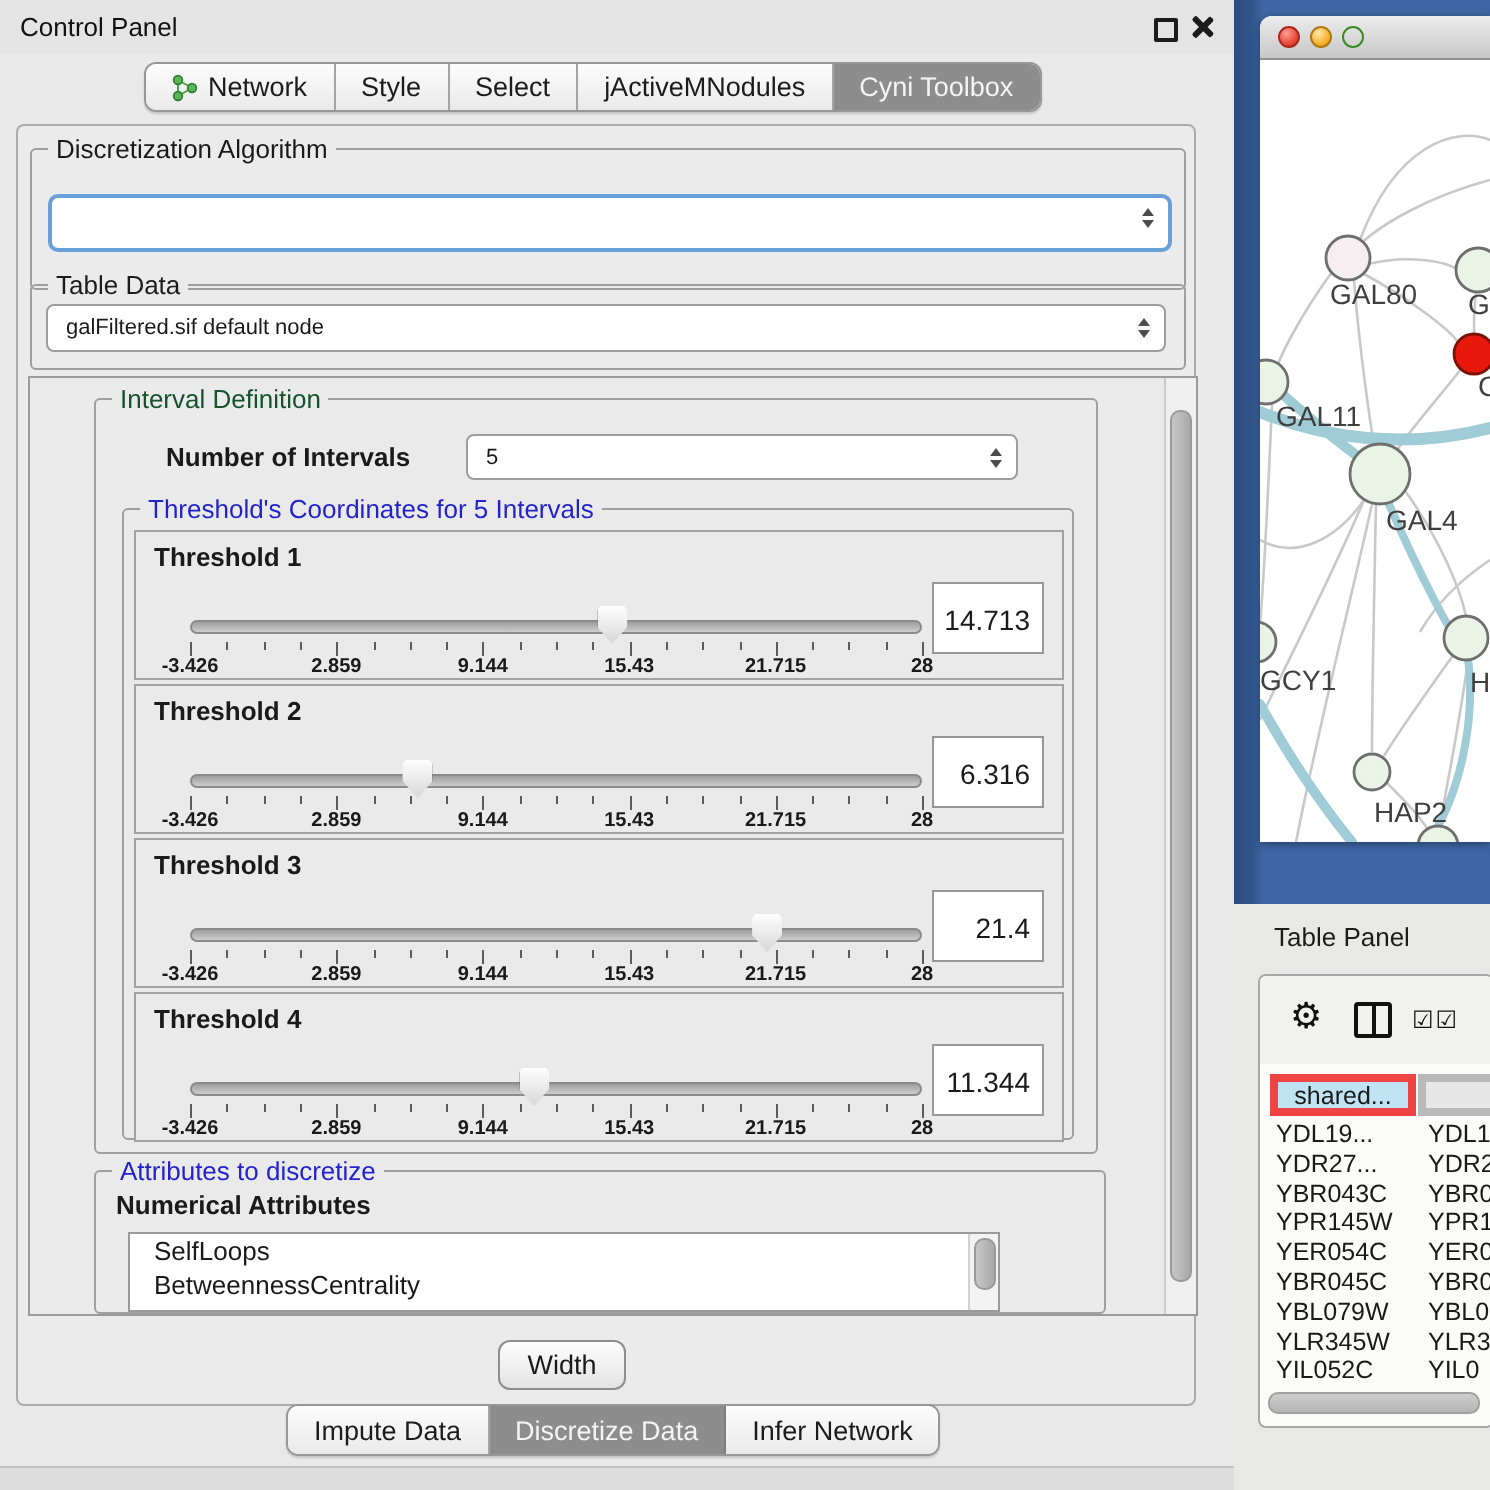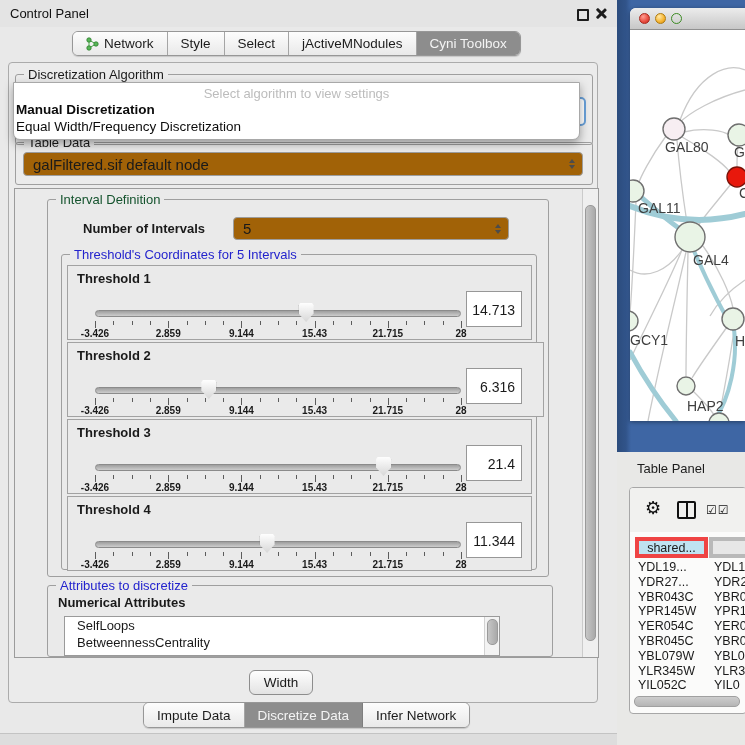"Select algorithm to view settings" div.abs { html: <div> <div>Select algorithm to view settings</div> <div> <div>Manual Discretization</div> <div>Equal Width/Frequency Discretization</div> </div> </div> -> none }
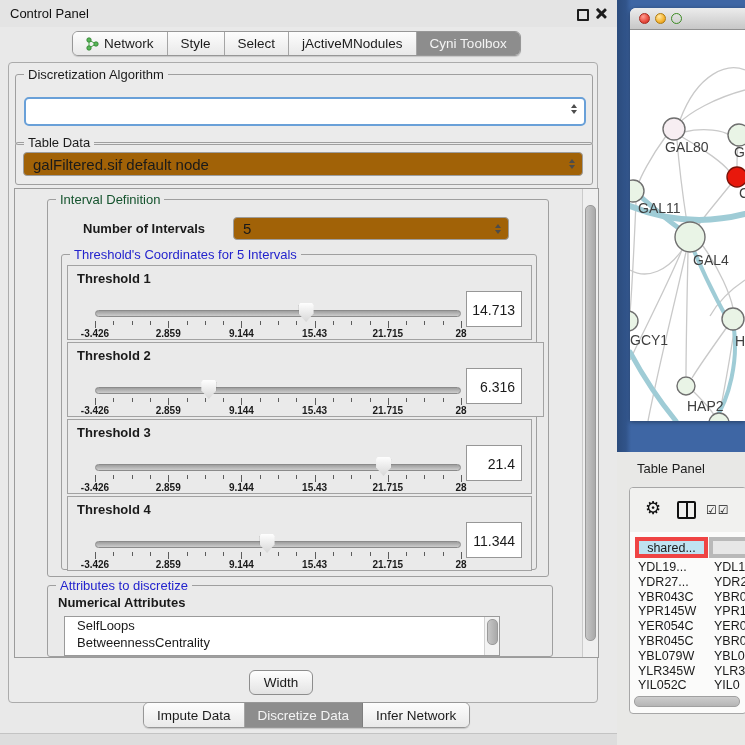"galFiltered.sif default node" .combo { background: #a16207 -> #ffffff; font-size: 15px -> 11px }
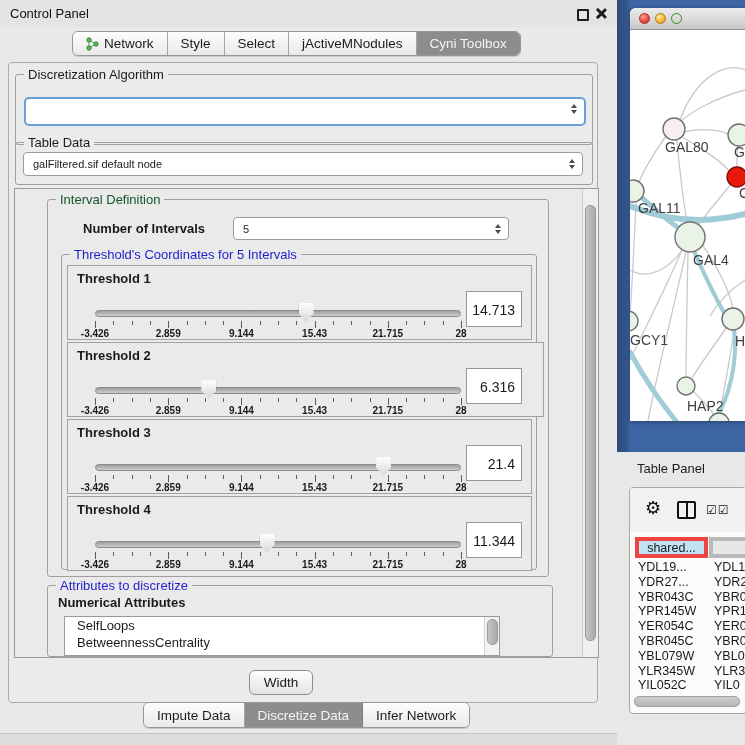"Threshold 2" div.thr-panel { padding-left: 12px -> none }
